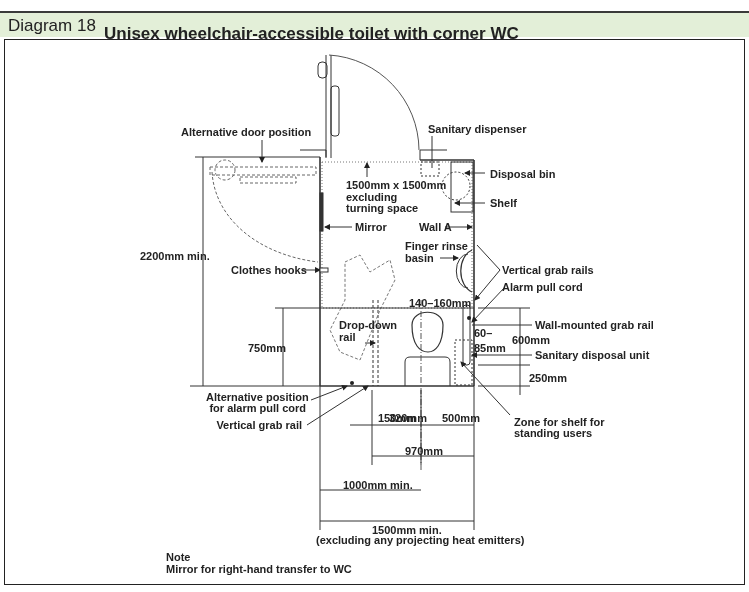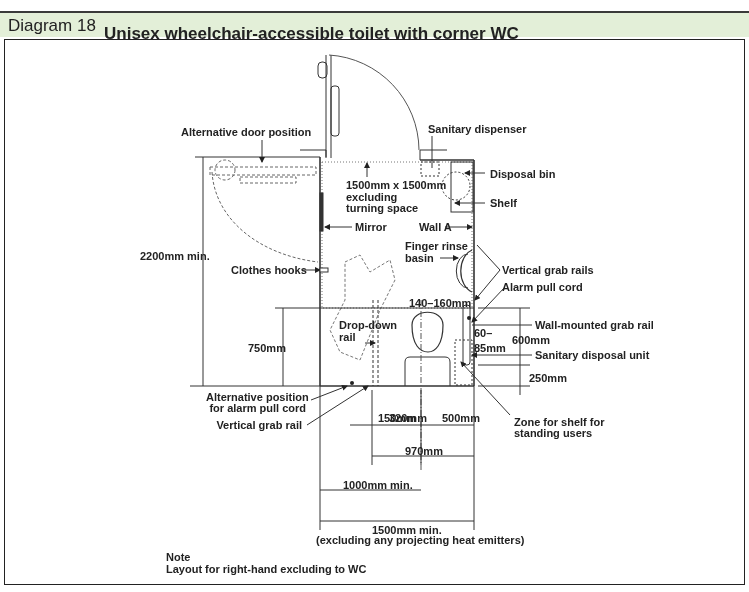"Layout for right-hand excluding to" div.lbl { text: Layout for right-hand excluding -> Mirror for right-hand transfer }
